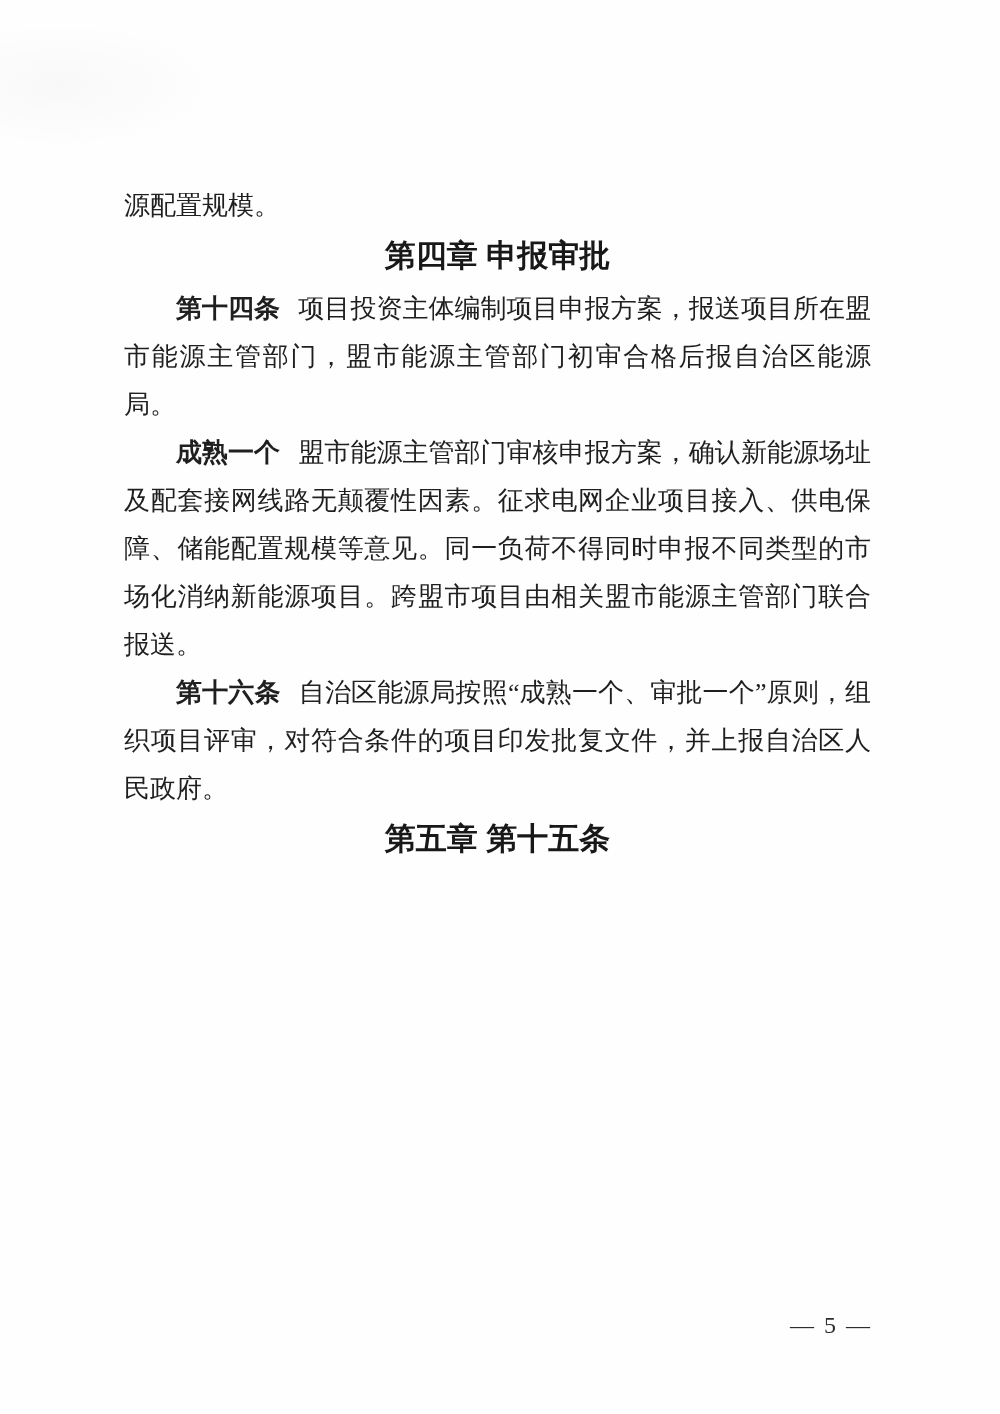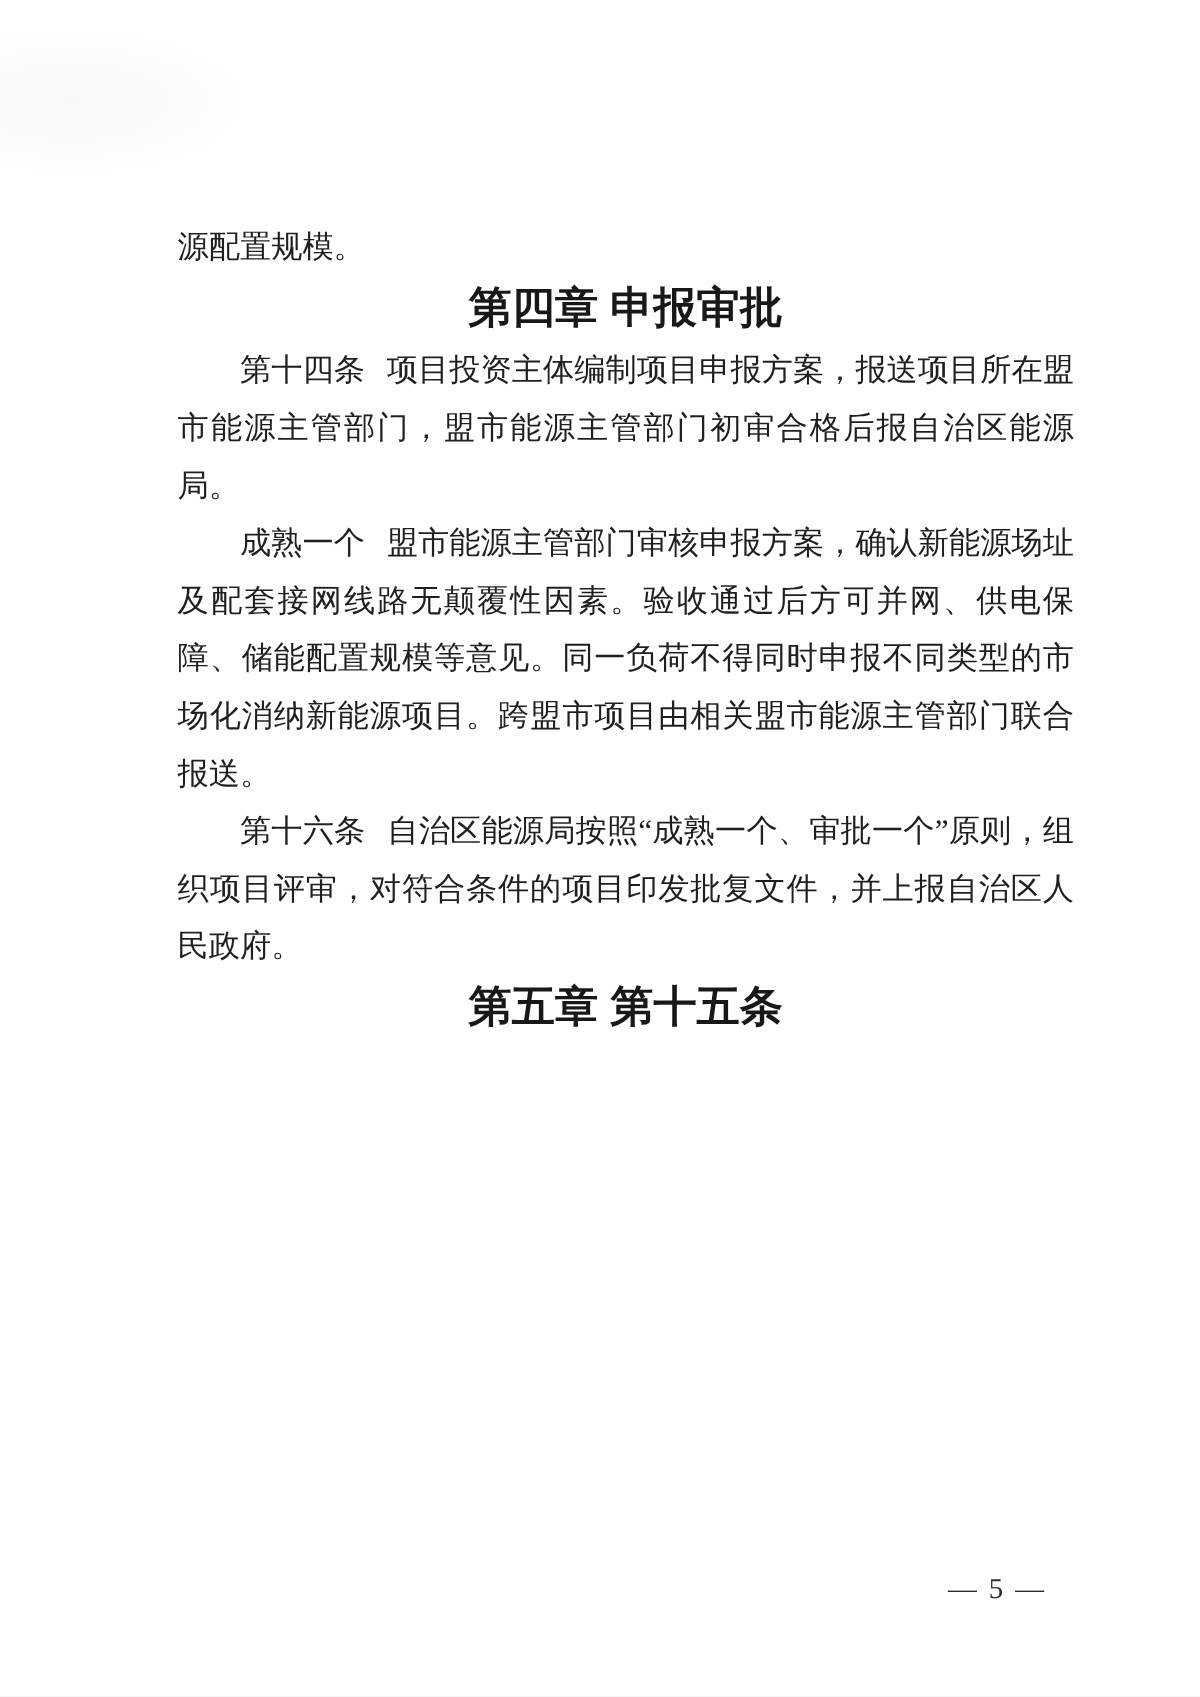"源配置规模。" .content { left: 148px -> 124px }
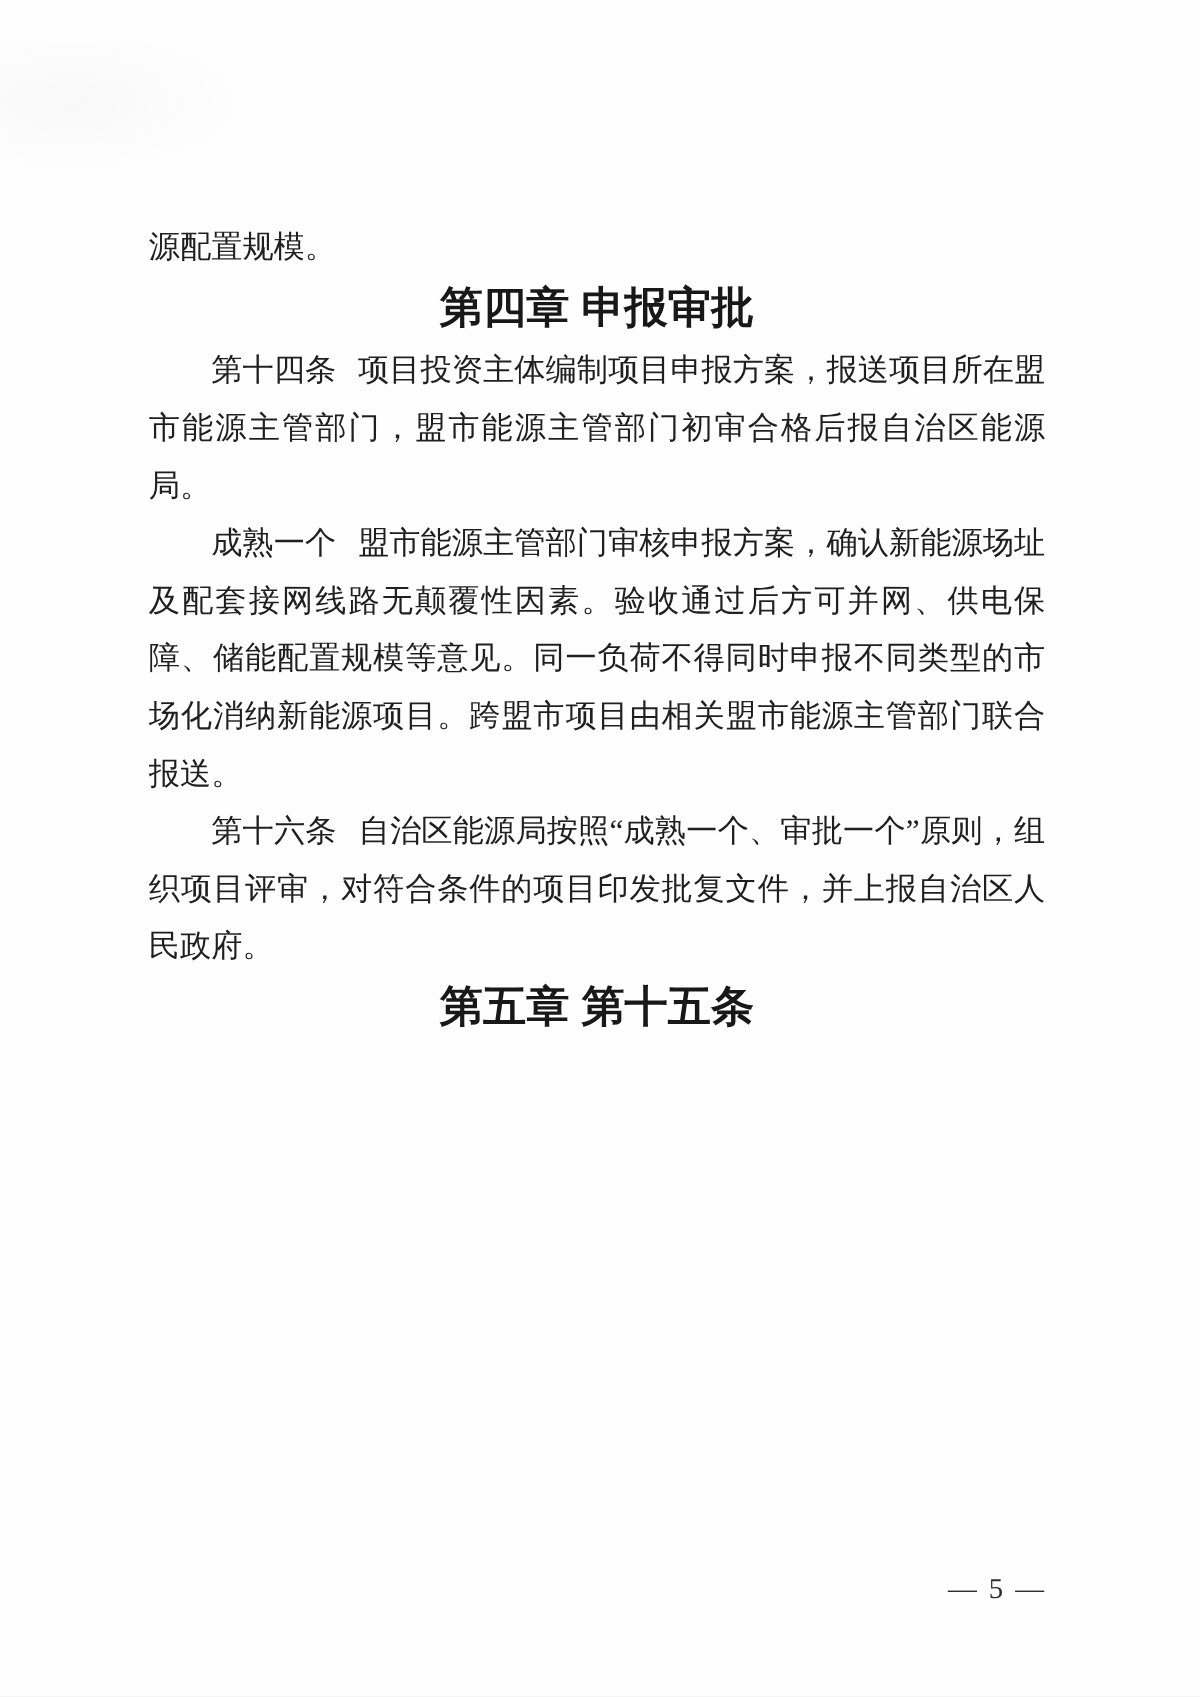"第四章 申报审批" h2.chapter-heading { font-size: 36px -> 31px }
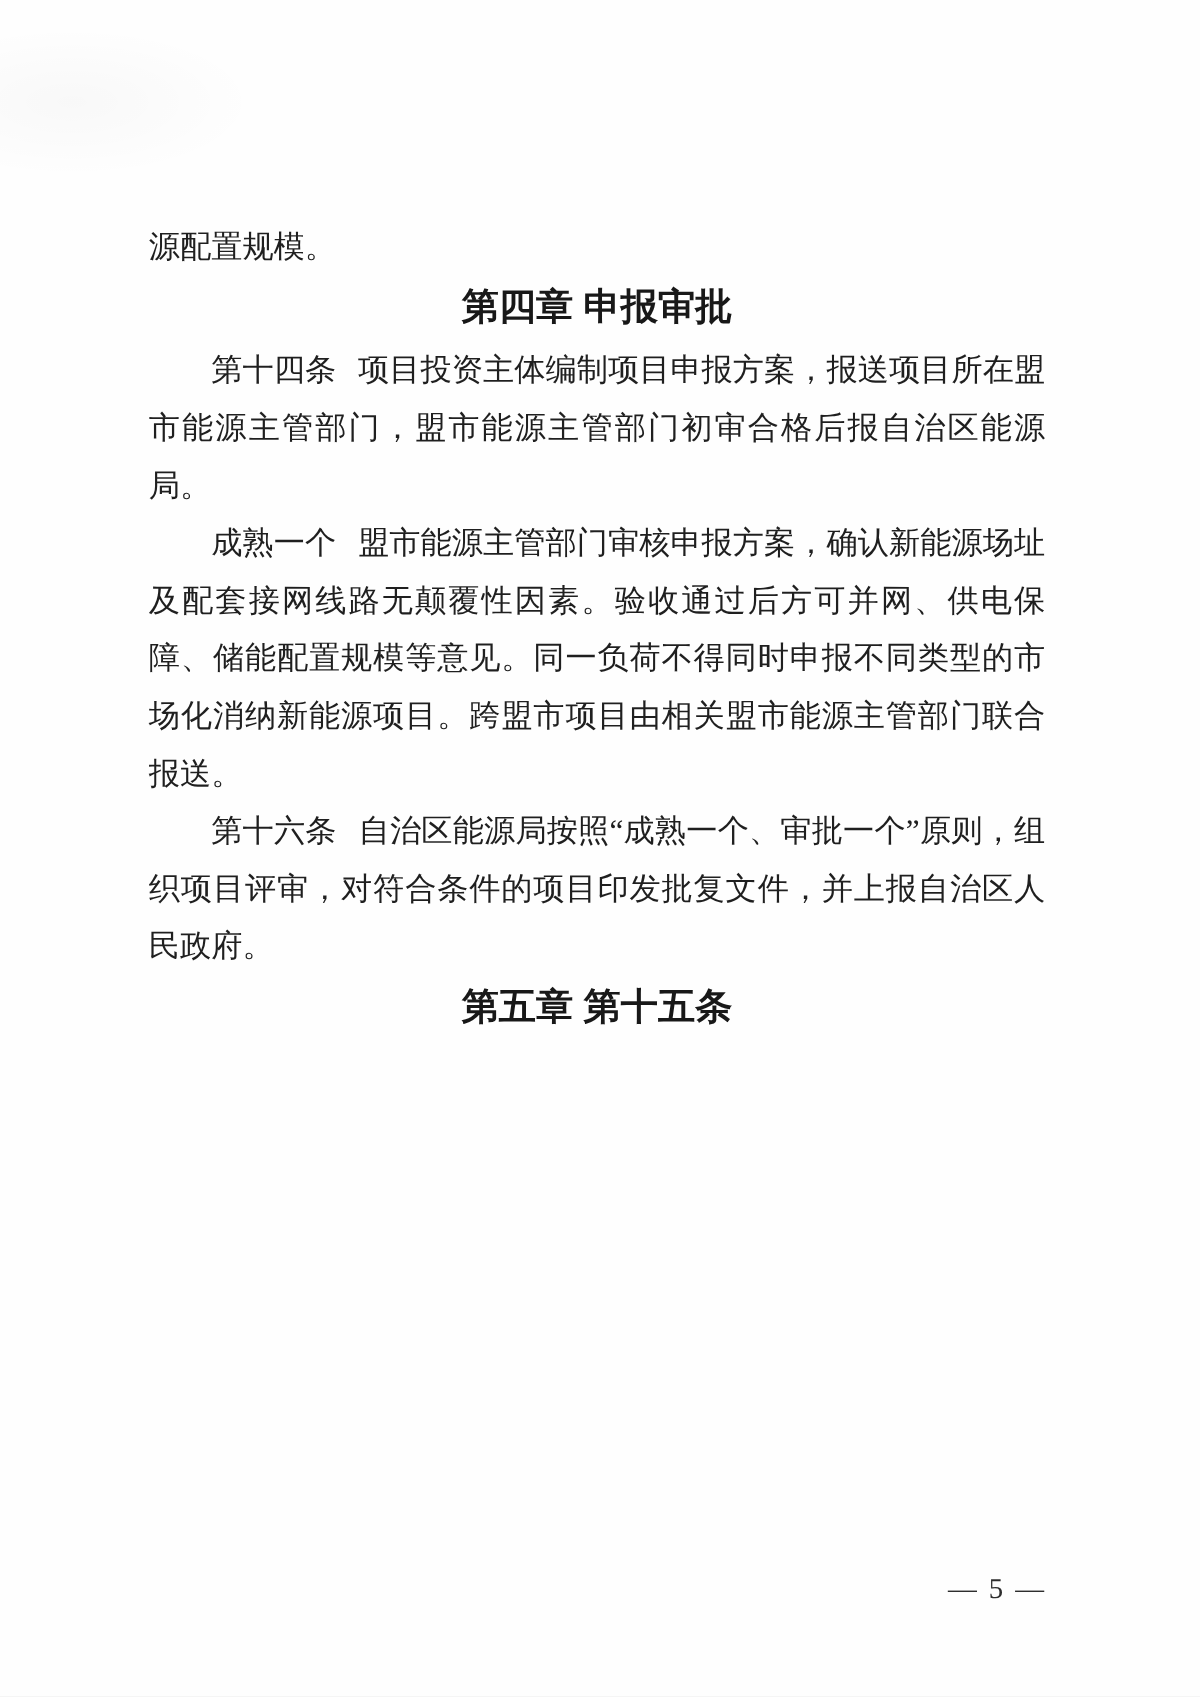"第十四条" .article-label { font-weight: normal -> bold }
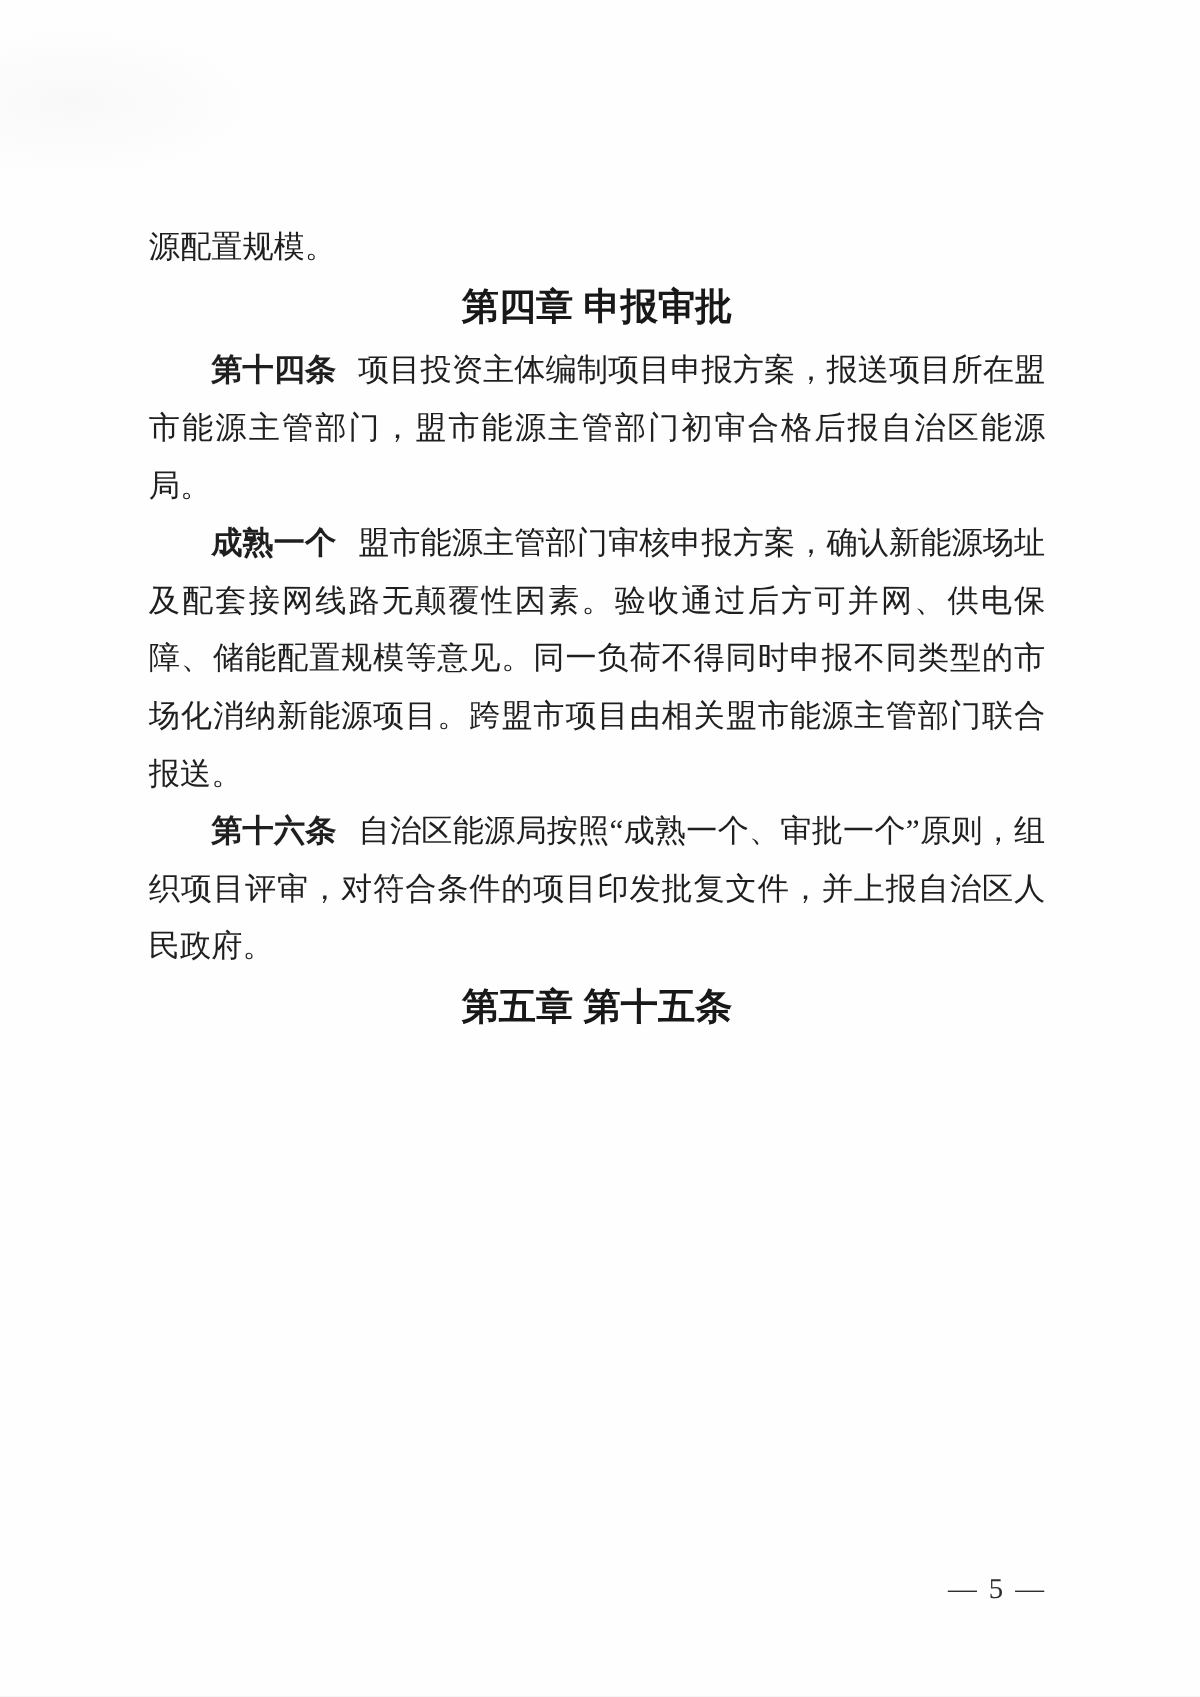"盟市能源主管部门审核申报方案，确认新能源场址及配套接网线路无颠覆性因素。验收通过" span { text: 验收通过后方可并网 -> 征求电网企业项目接入 }
